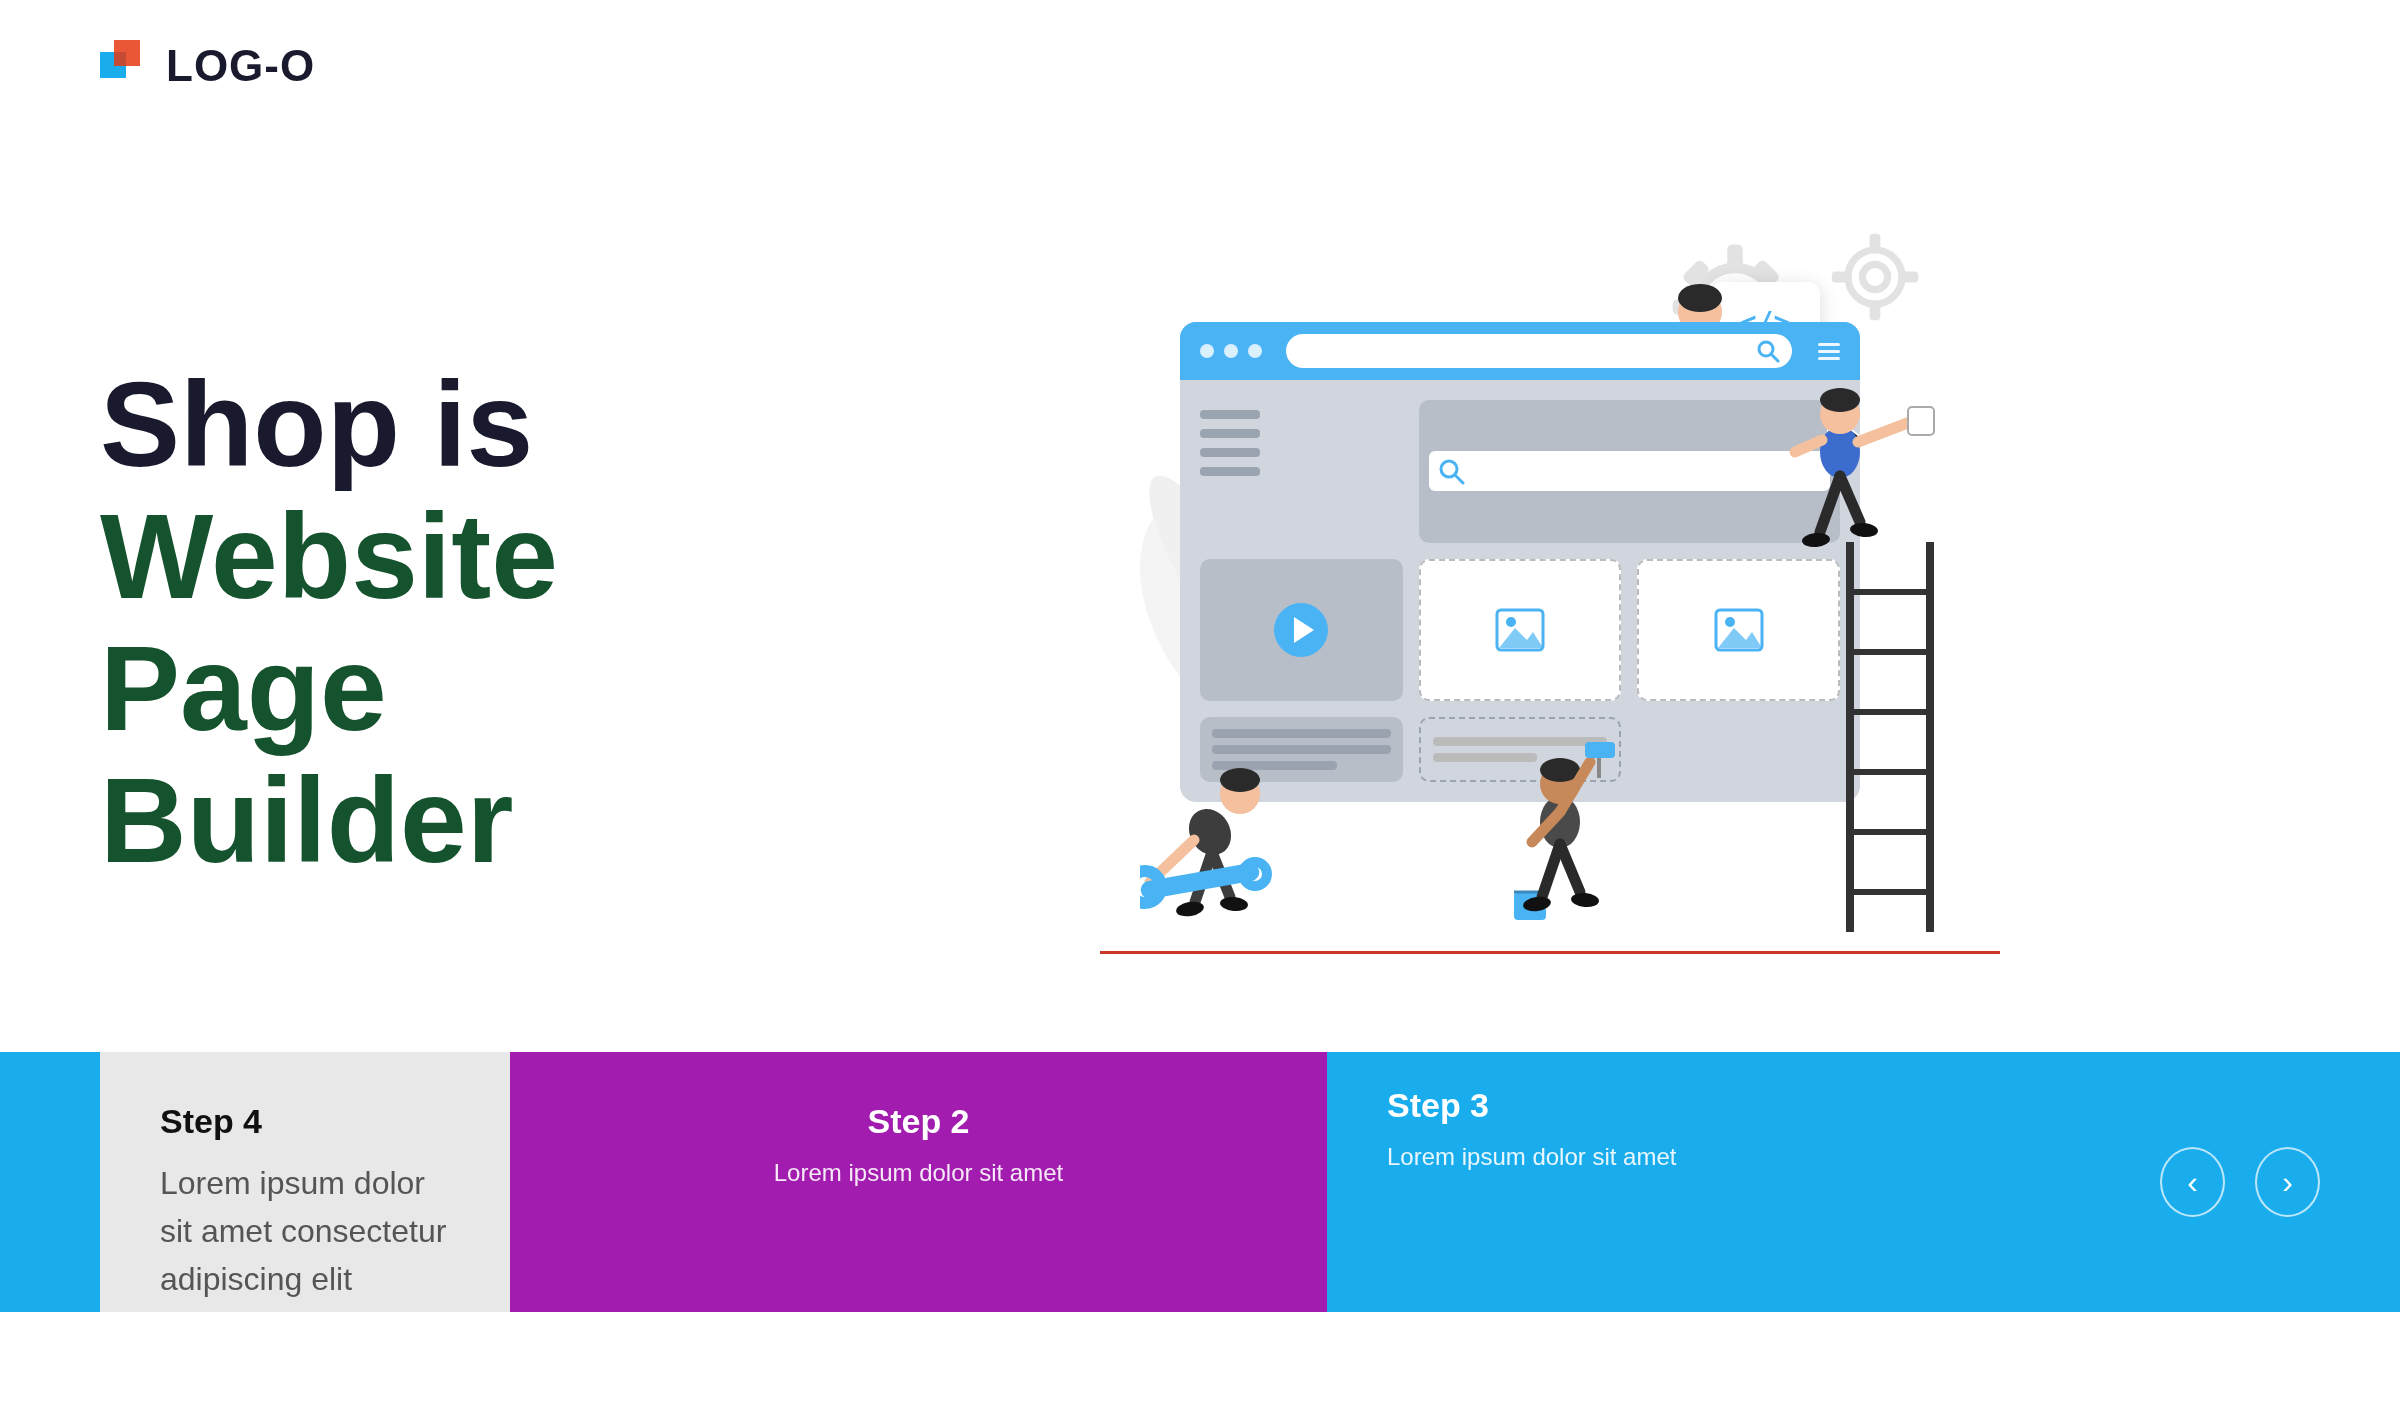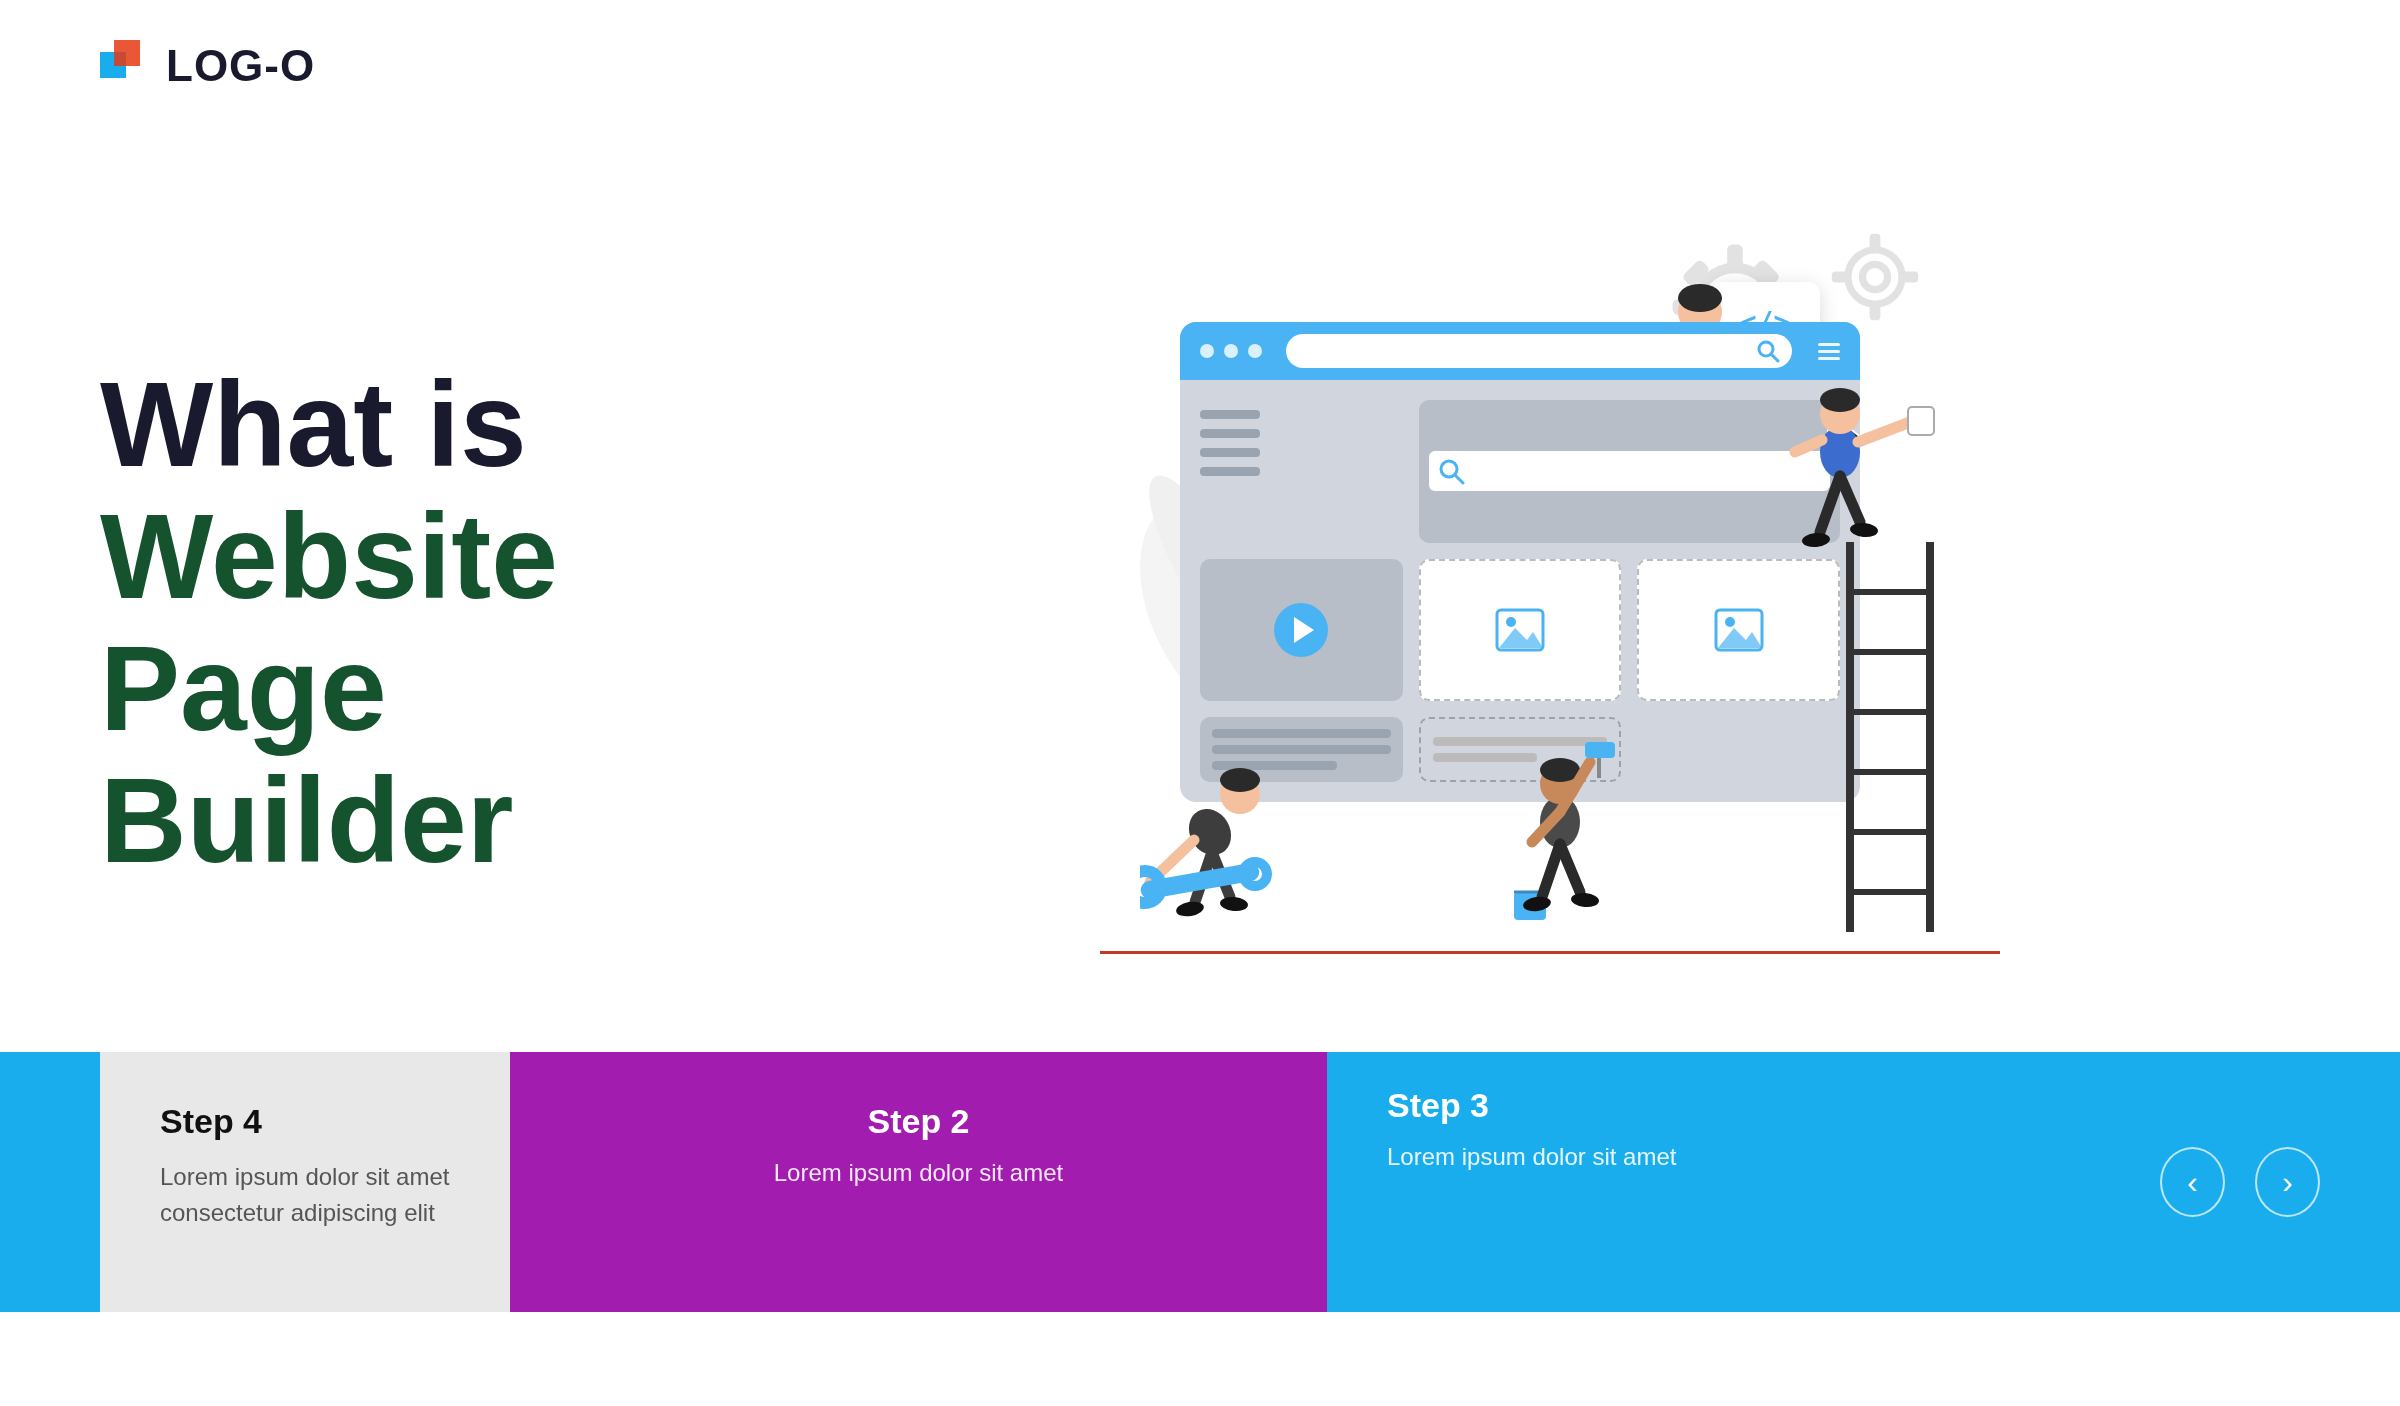"What is" span { text: What -> Shop }
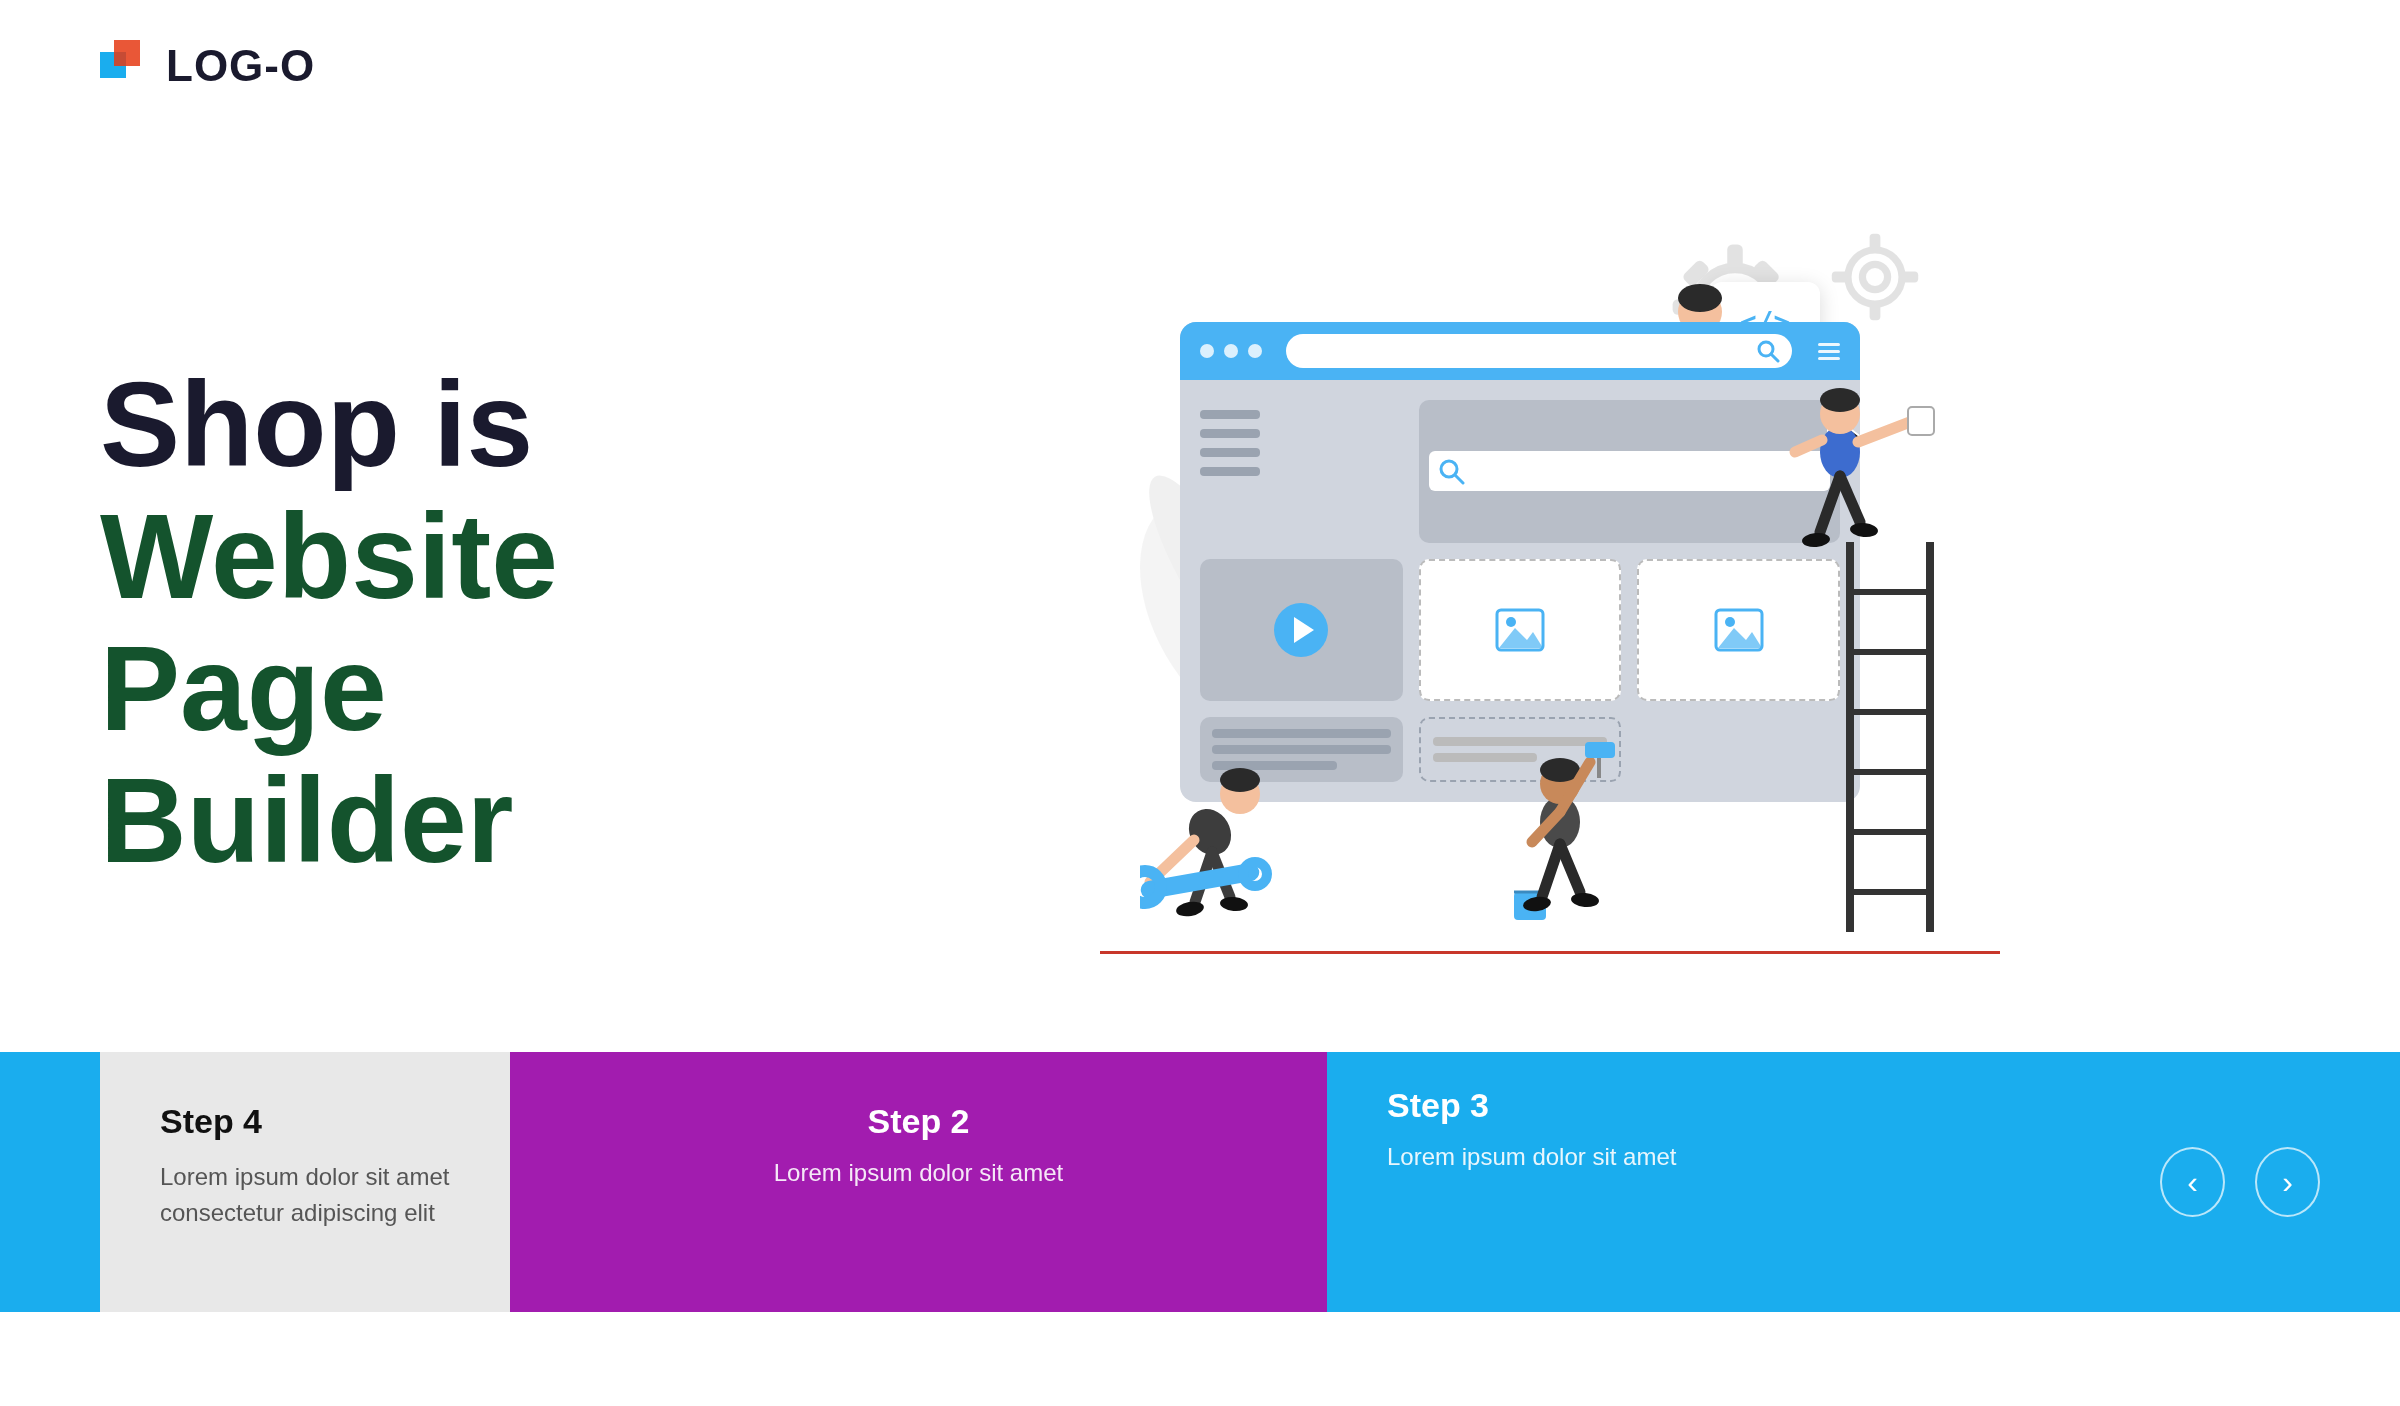"Lorem ipsum dolor sit amet consectetur" .step-1 p { font-size: 24px -> 32px }
